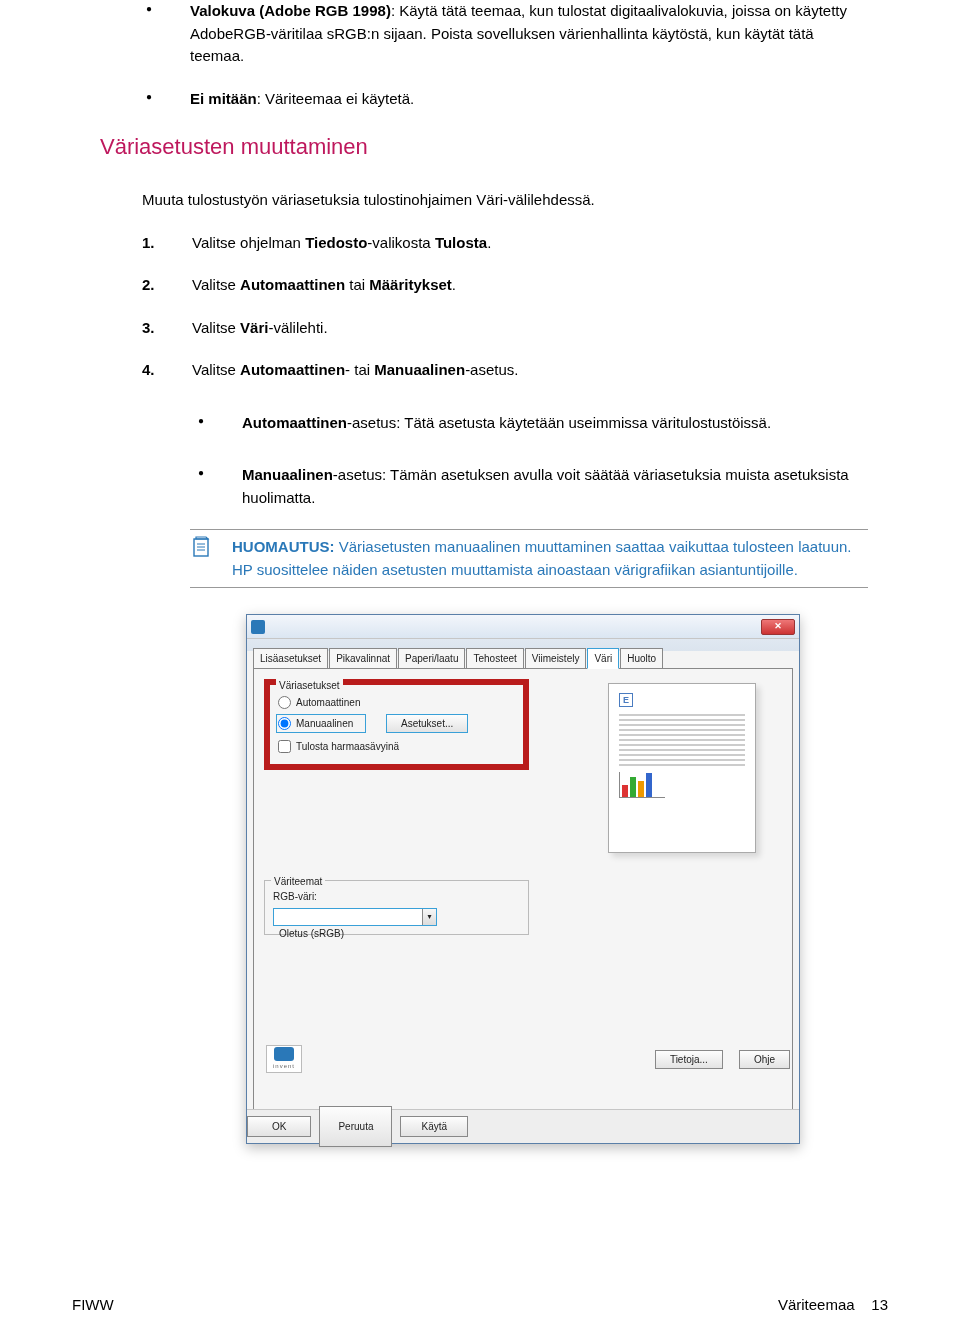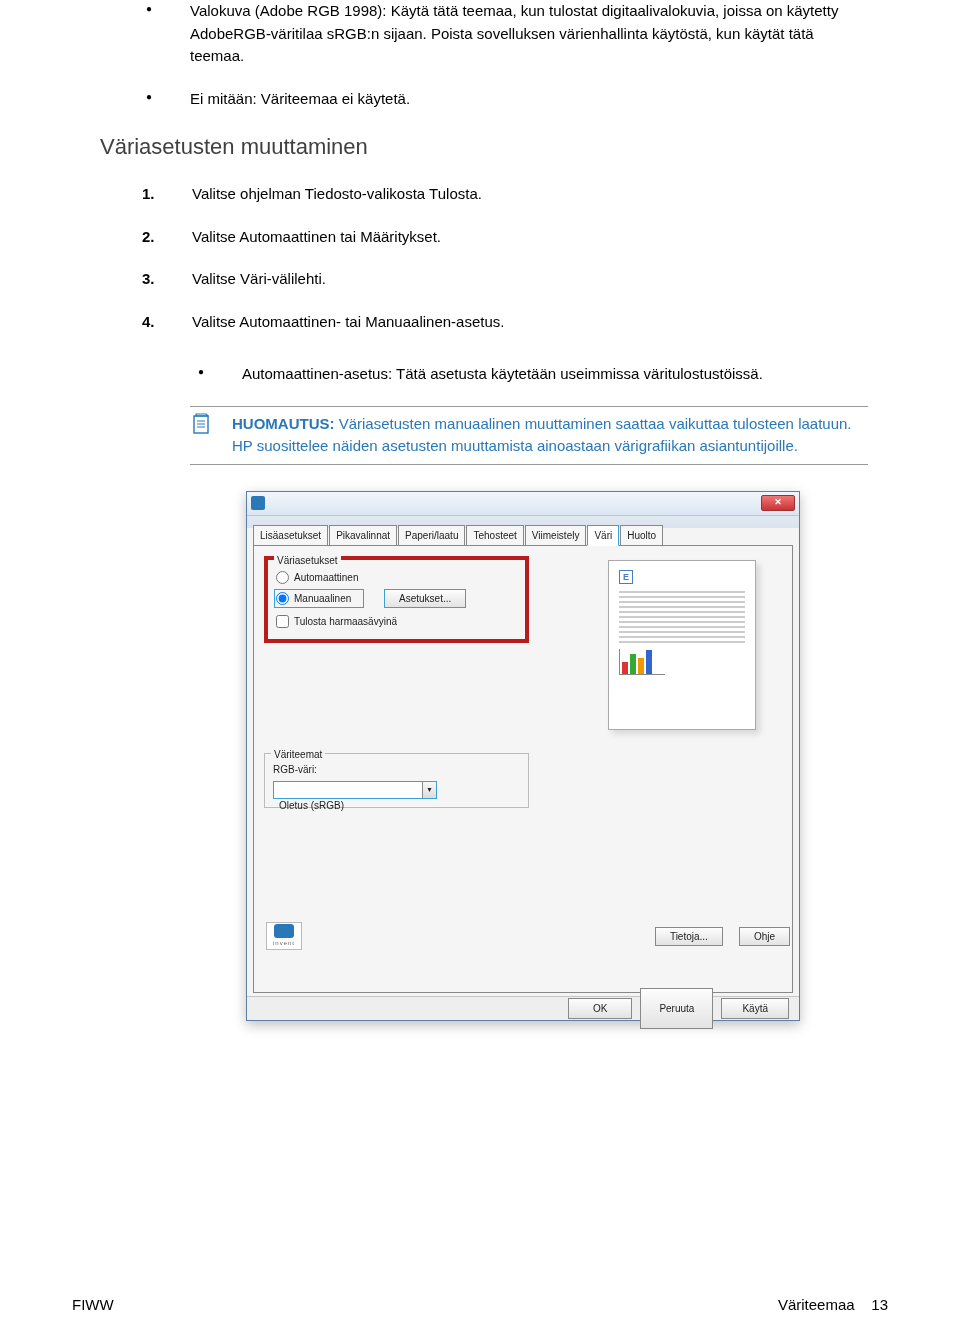"Valokuva (Adobe RGB 1998)" .bold { font-weight: normal -> bold }
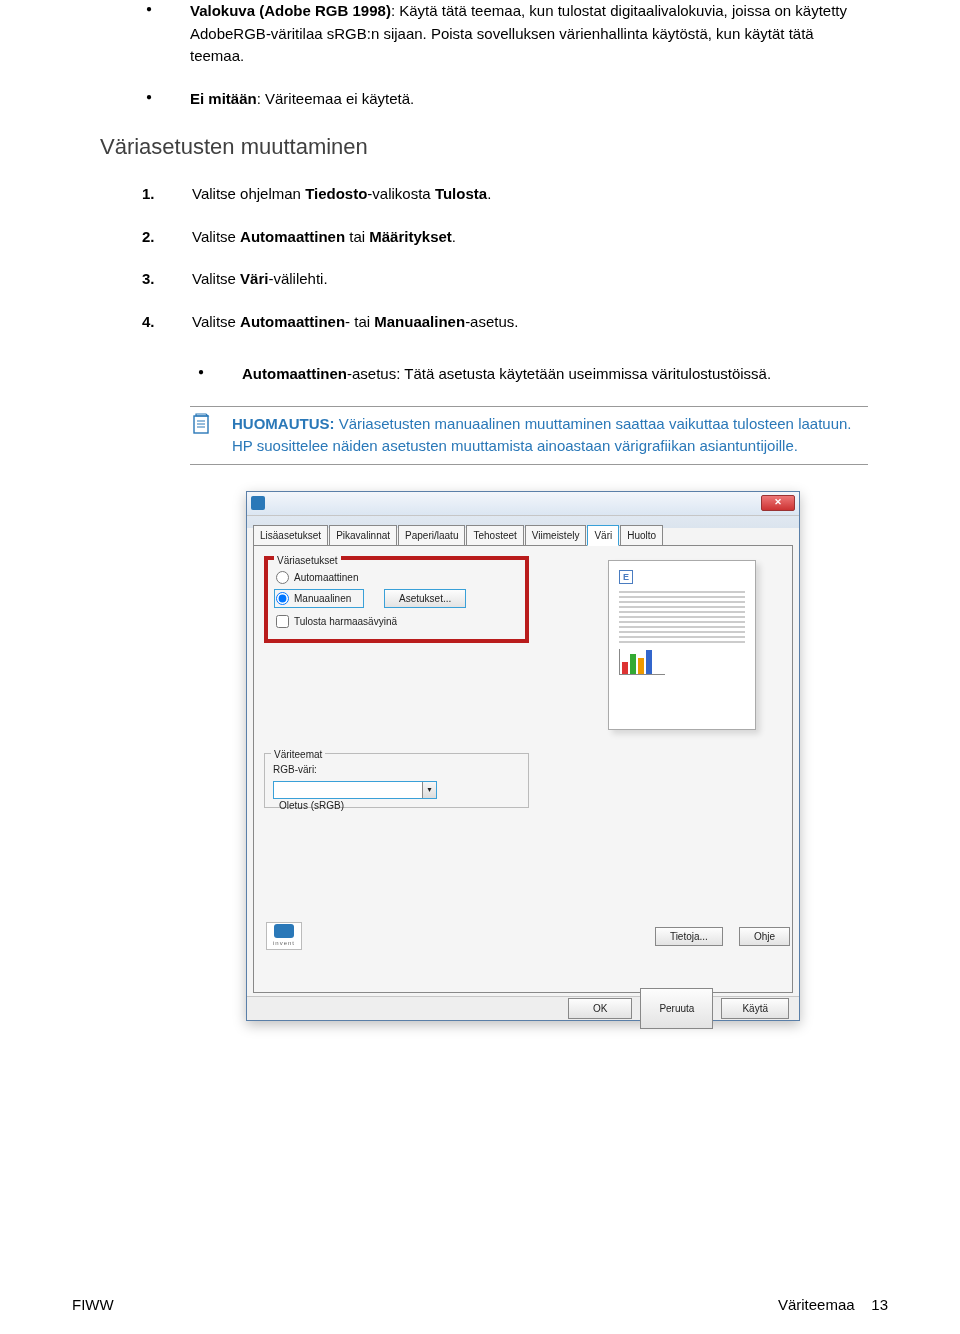"Väriasetusten muuttaminen" h2 { color: #404040 -> #be185d; margin: 10px 0 20px 0 -> 10px 0 26px 0 }
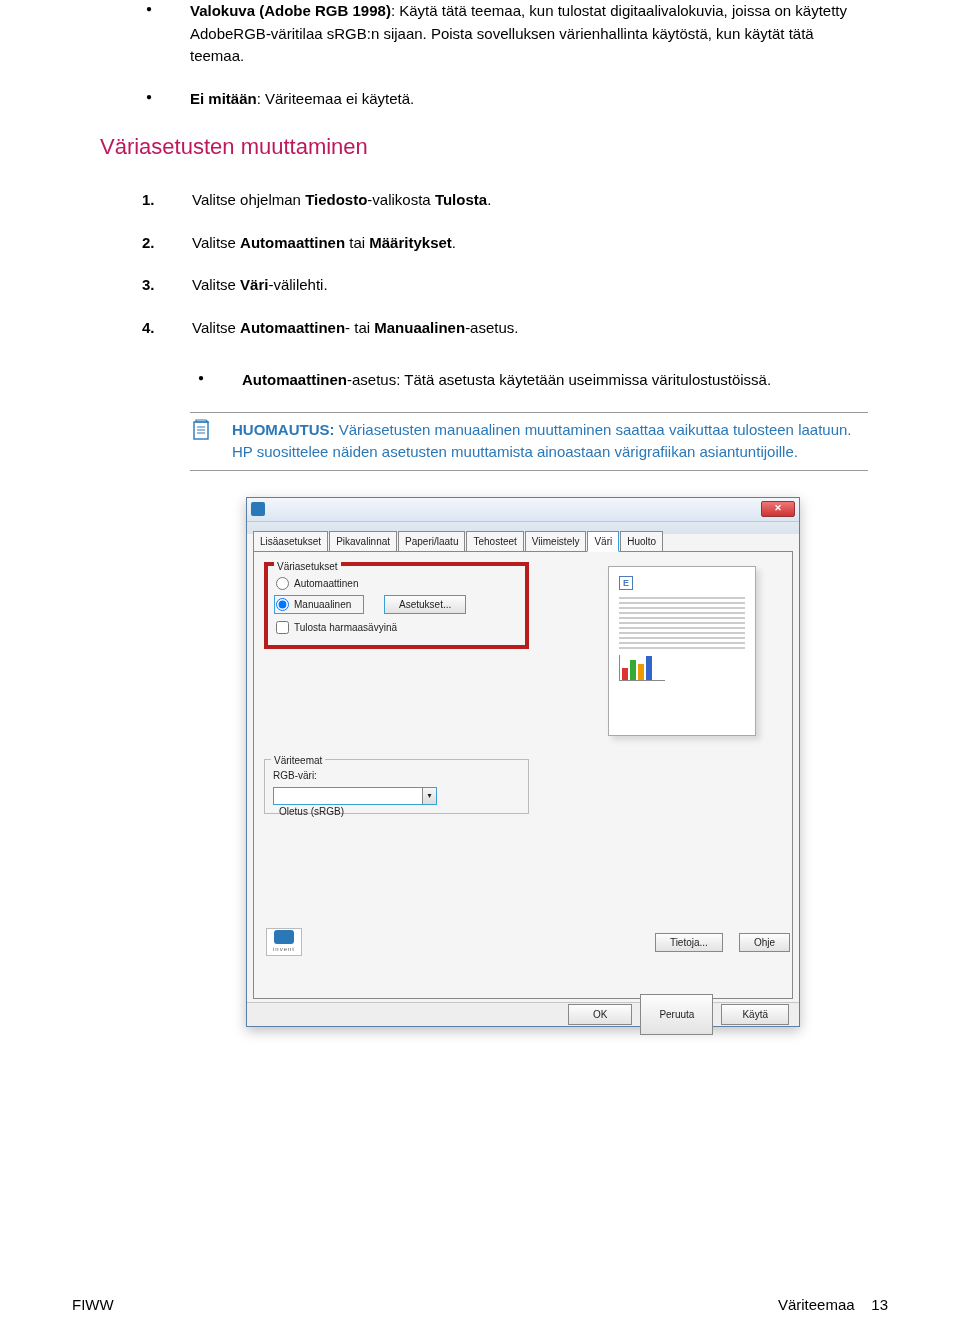"Muuta tulostustyön väriasetuksia" p.intro { html: none -> <p>Muuta tulostustyön väriasetuksia tulostinohjaimen Väri-välilehdessä.</p> }
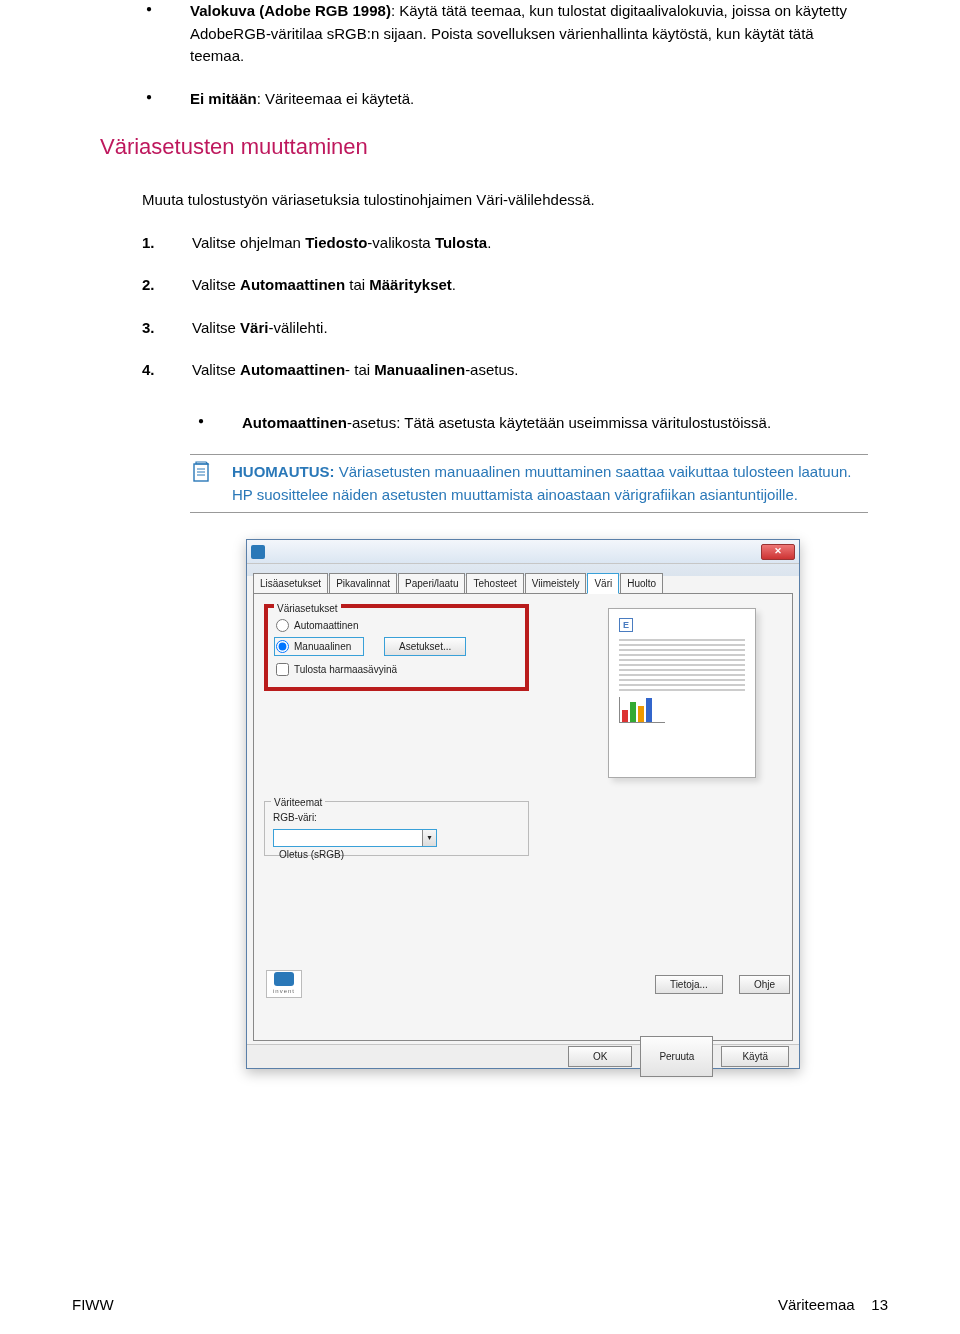"Manuaalinen-asetus: Tämän asetuksen" li { html: none -> <li><span>Manuaalinen</span><span>-asetus: Tämän asetuksen avulla voit säätää väriasetuksia muista asetuksista huolimatta.</span></li> }
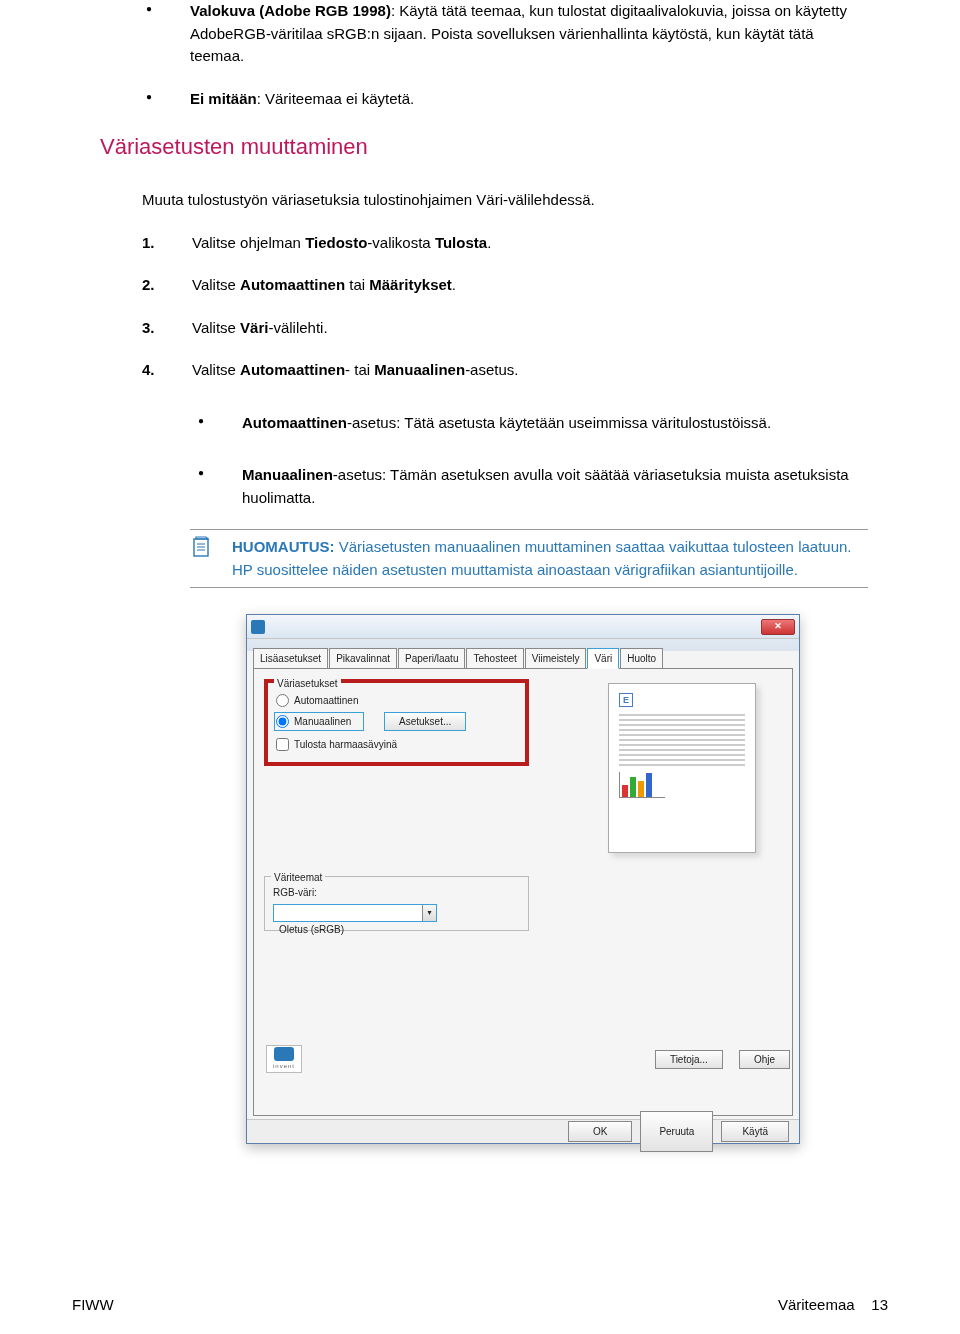"Väriasetukset" .group { border: 4px solid #b91c1c -> 6px solid #b91c1c }
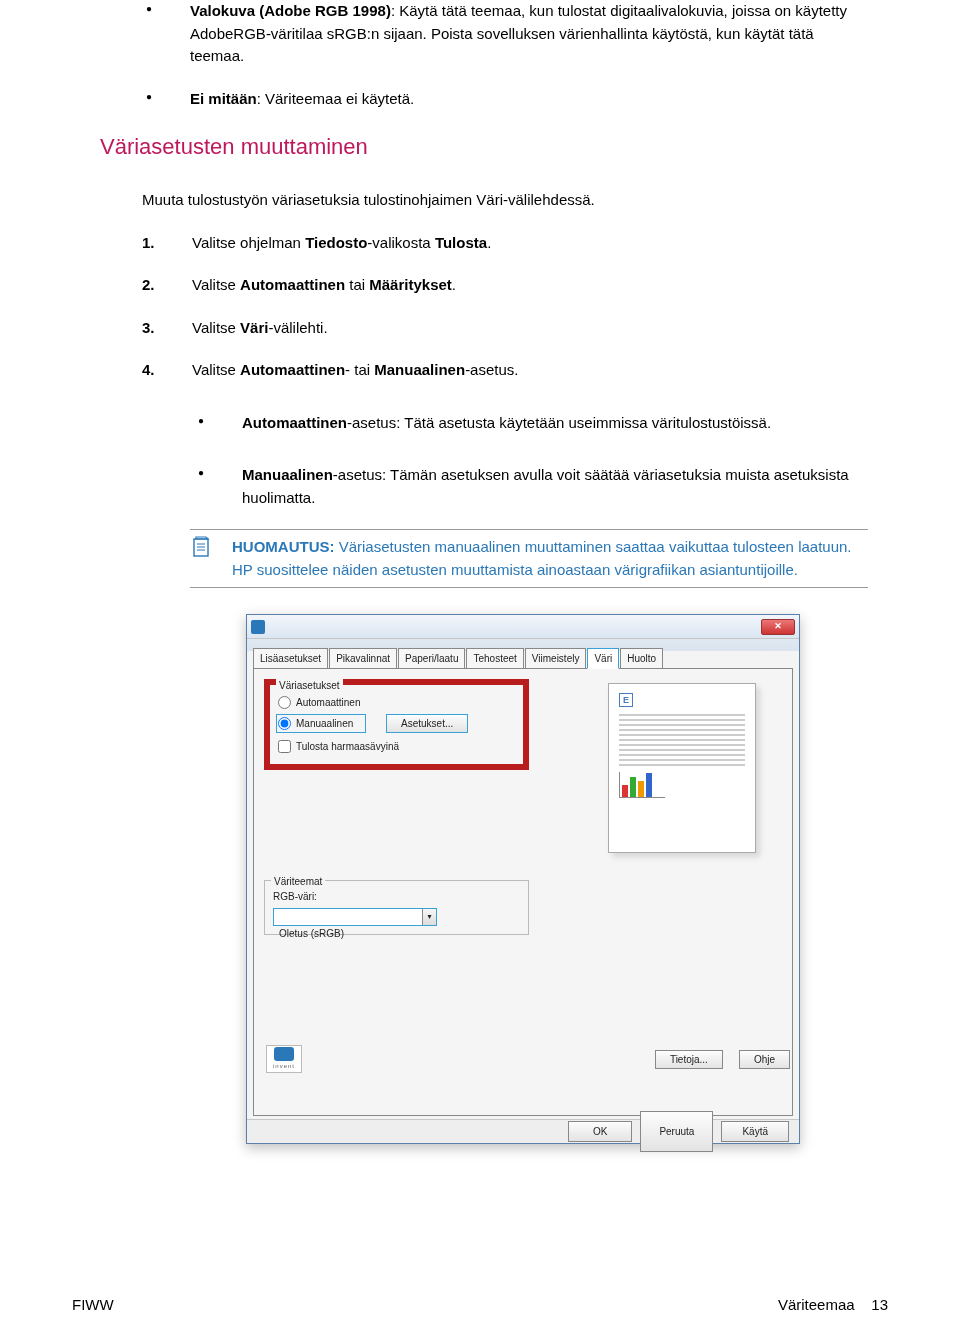"OK" .bottombar { height: 24px -> 34px; justify-content: flex-end -> none }
